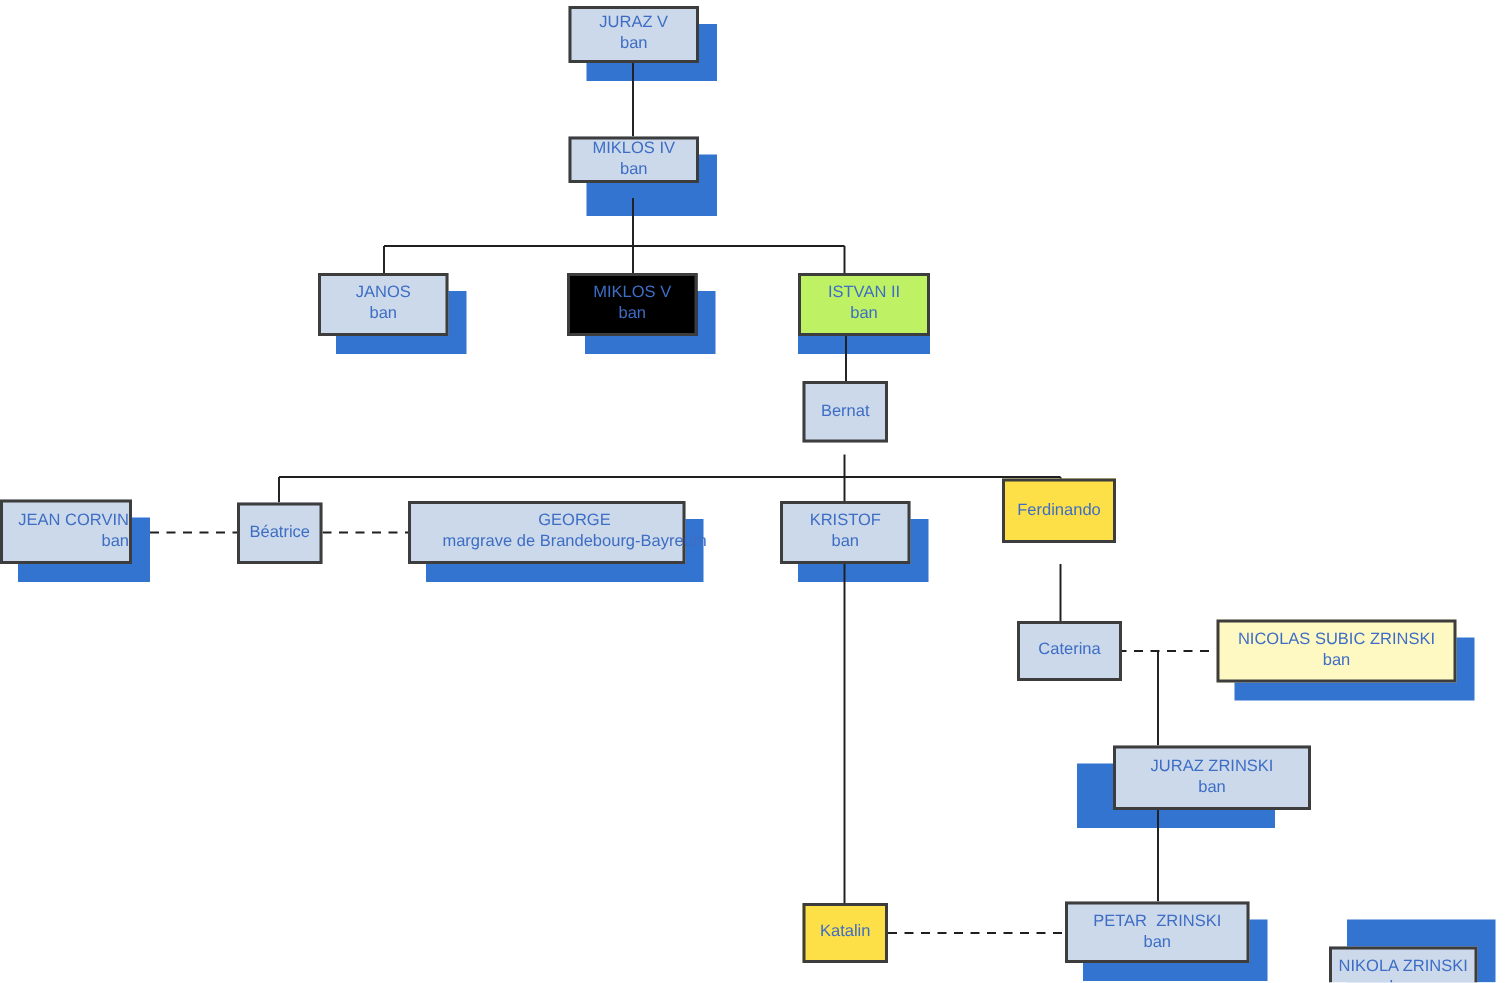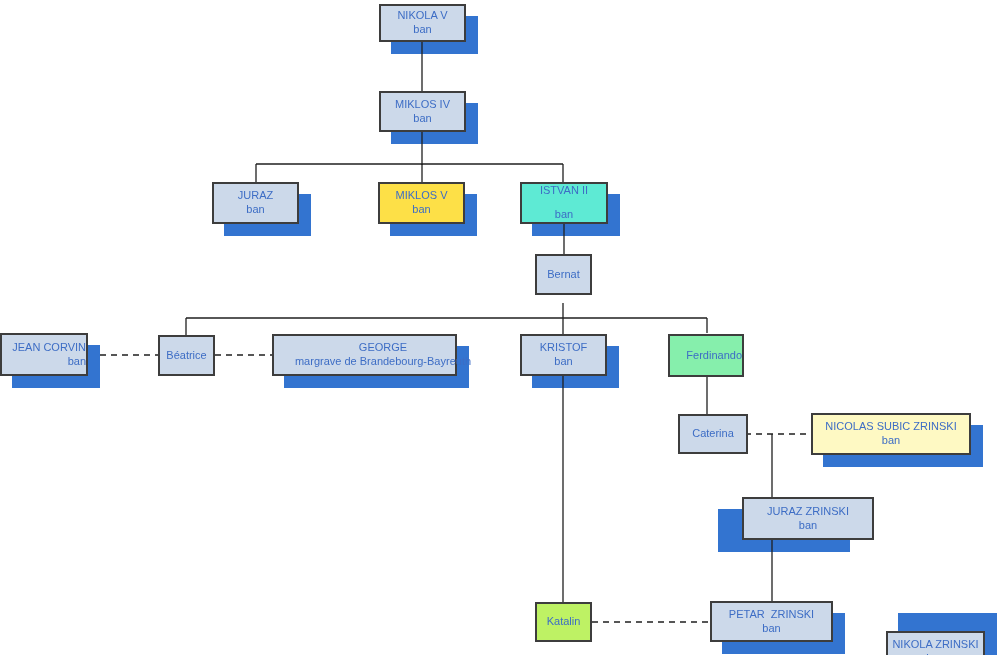"NIKOLA V" span.l1 { text: NIKOLA -> JURAZ }
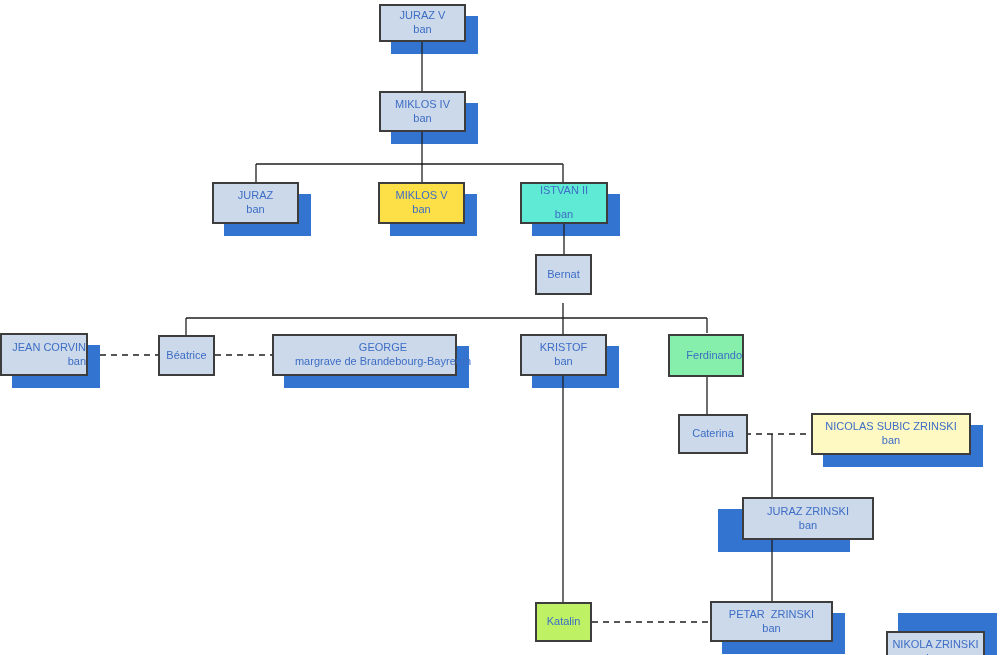"MIKLOS IV" div.node { height: 41px -> 31px }
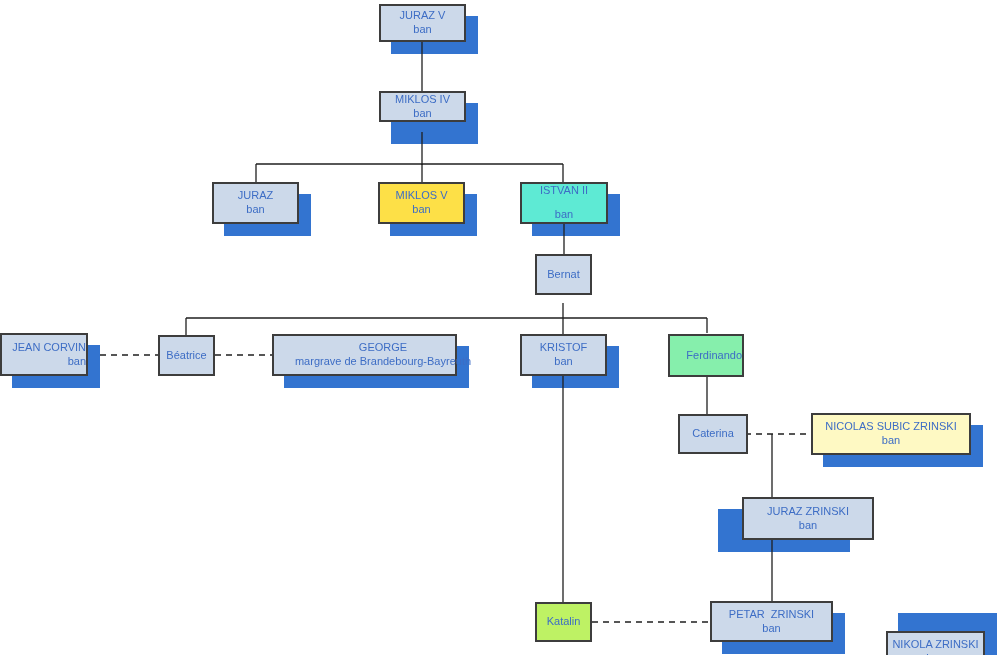"JURAZ" span.l1 { text: JURAZ -> JANOS }
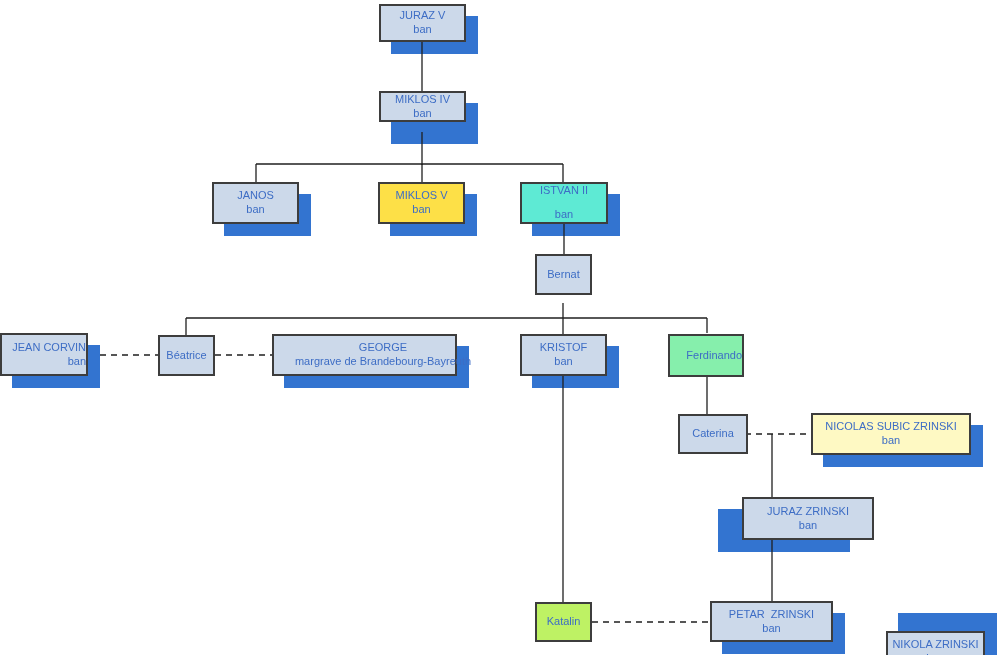"MIKLOS V" div.node { background: #fde047 -> #000000 }
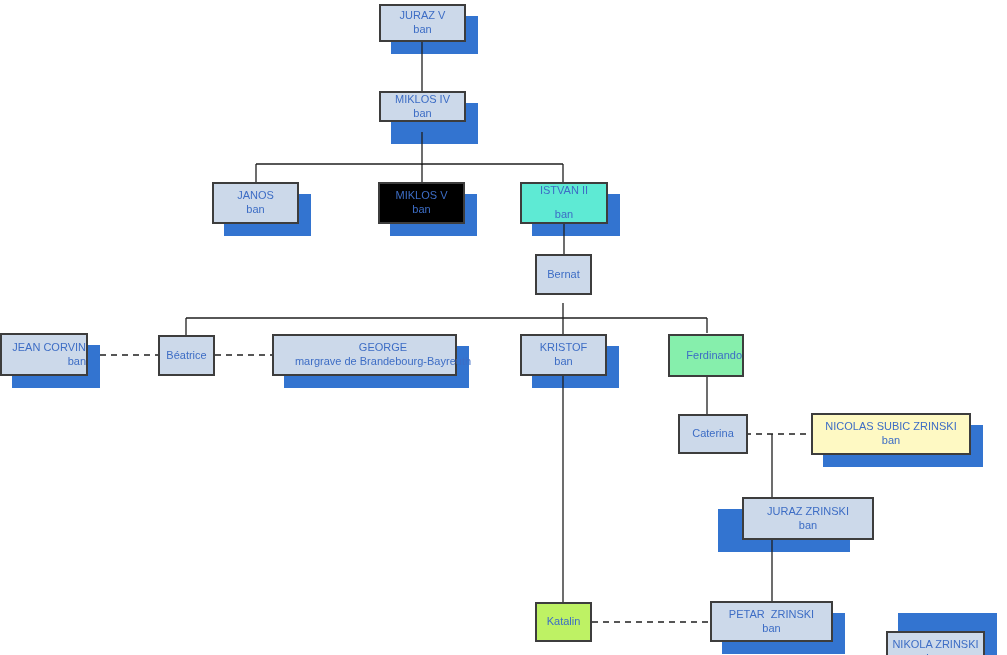"ISTVAN II" div.node { background: #5eead4 -> #bef264; justify-content: space-between -> none; left: 520px -> 532px }
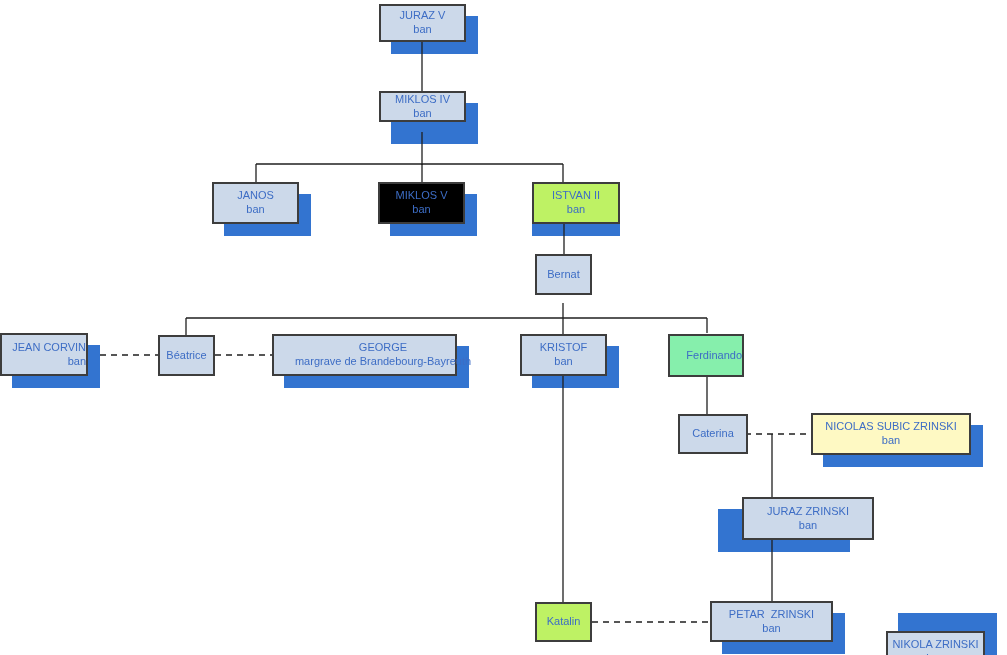"Ferdinando" div.node { align-items: flex-end -> none; background: #86efac -> #fde047; top: 334px -> 319px }
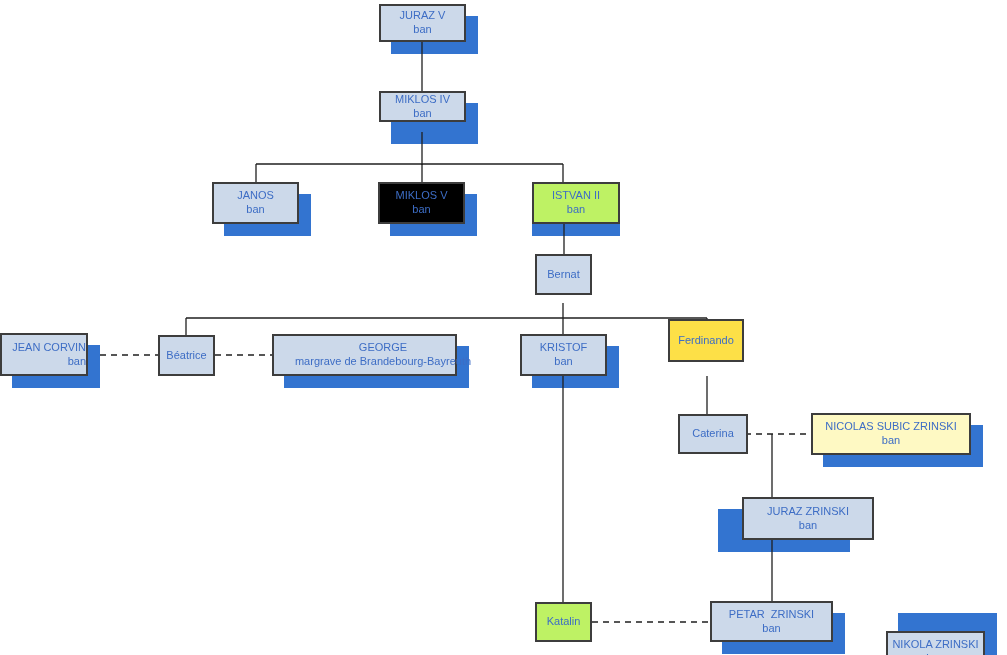"Katalin" div.node { background: #bef264 -> #fde047 }
